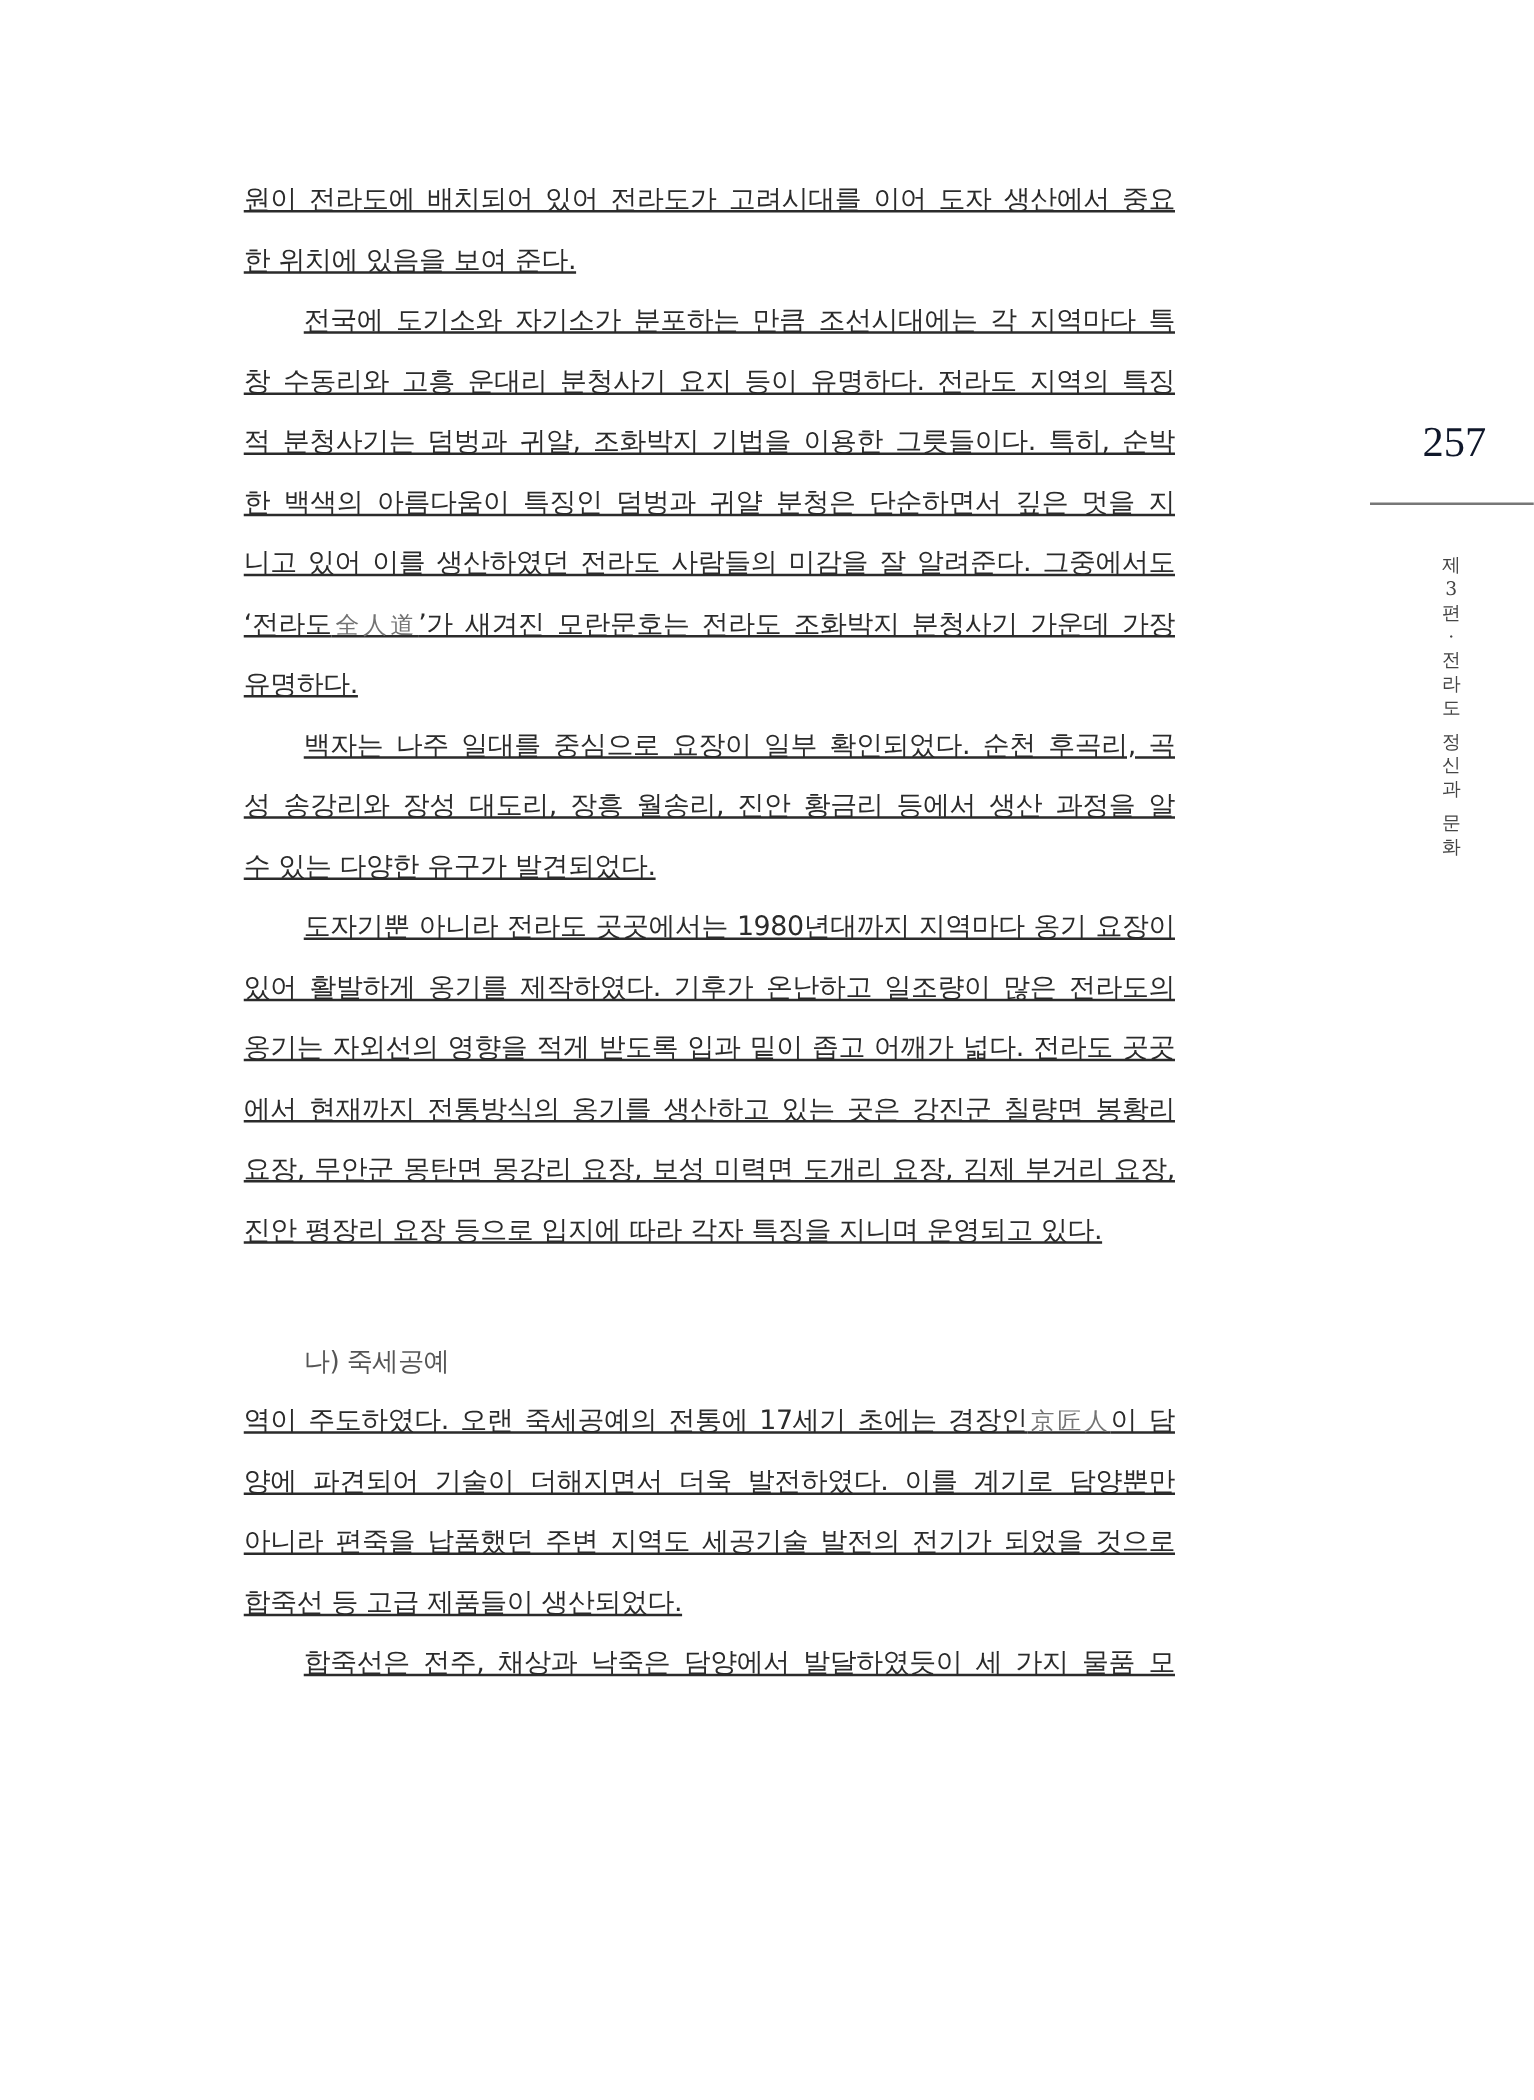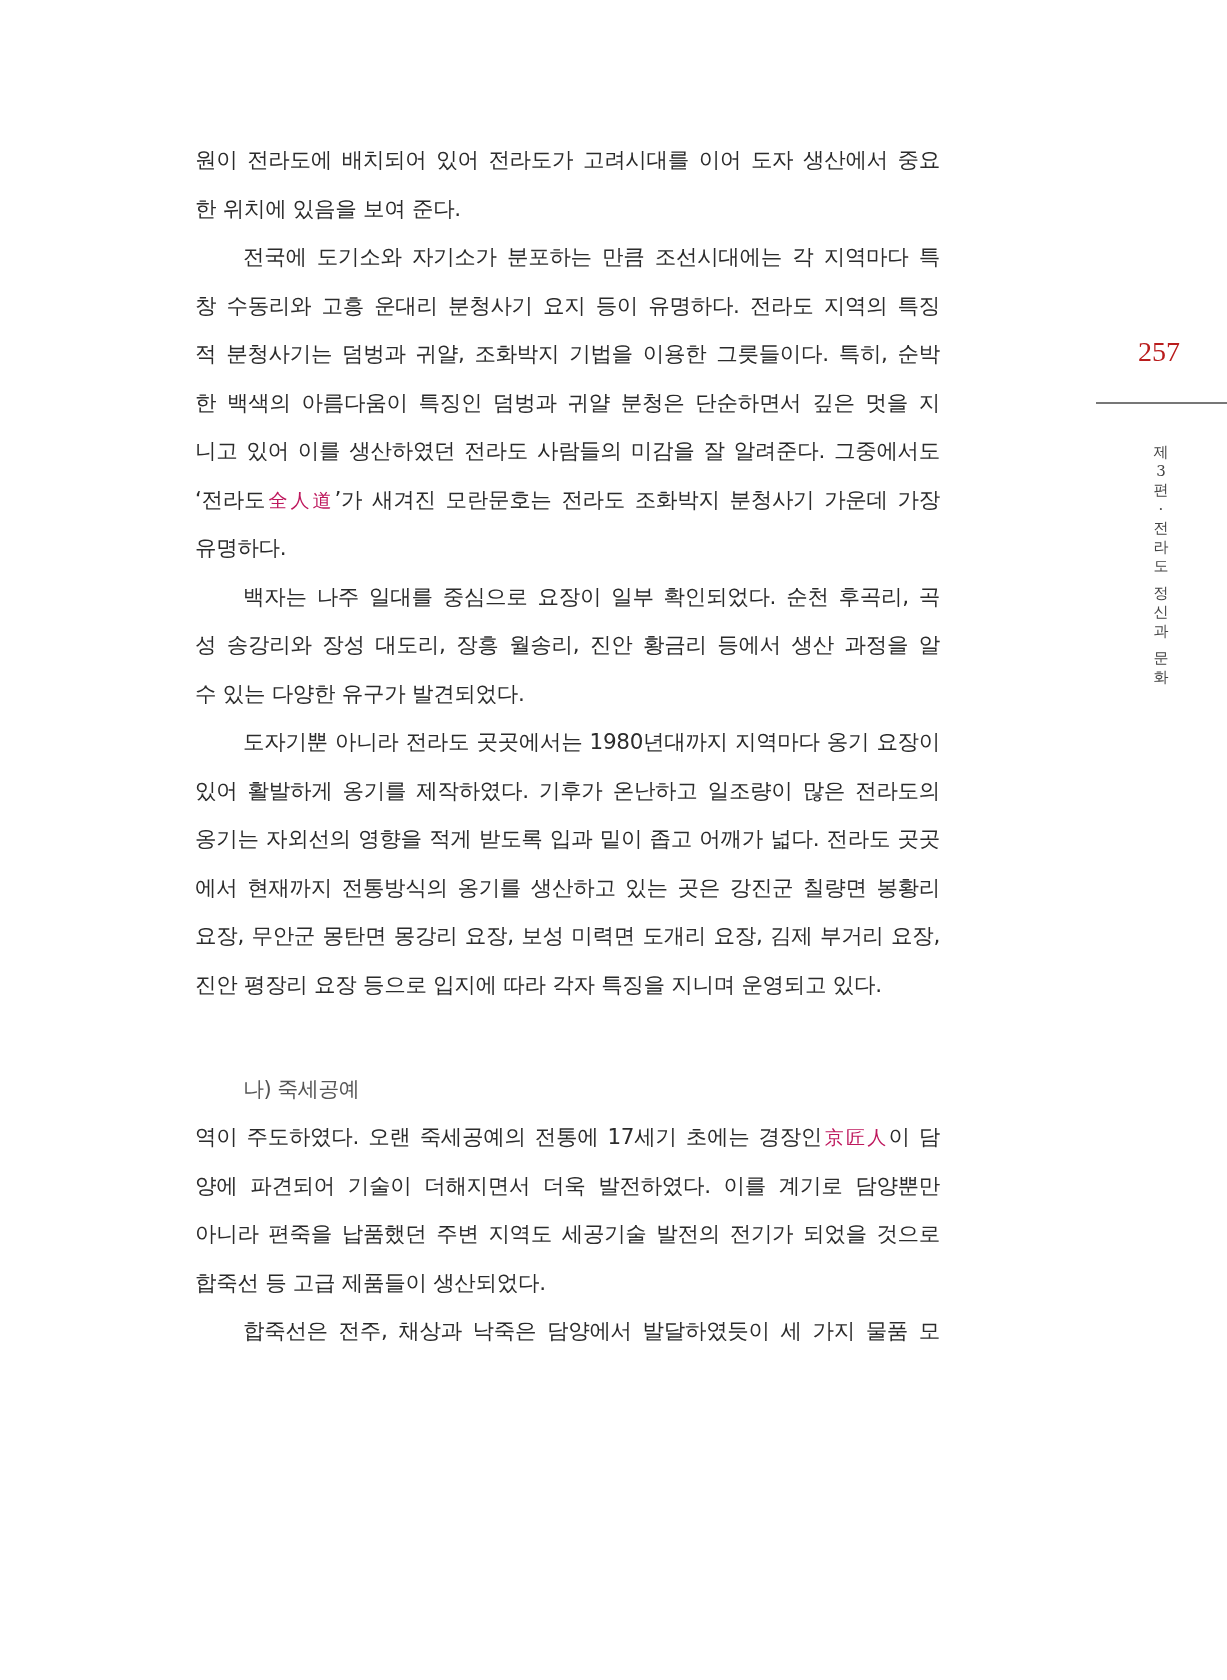"원이 전라도에 배치되어 있어 전라도가" .line { text-decoration: none -> underline }
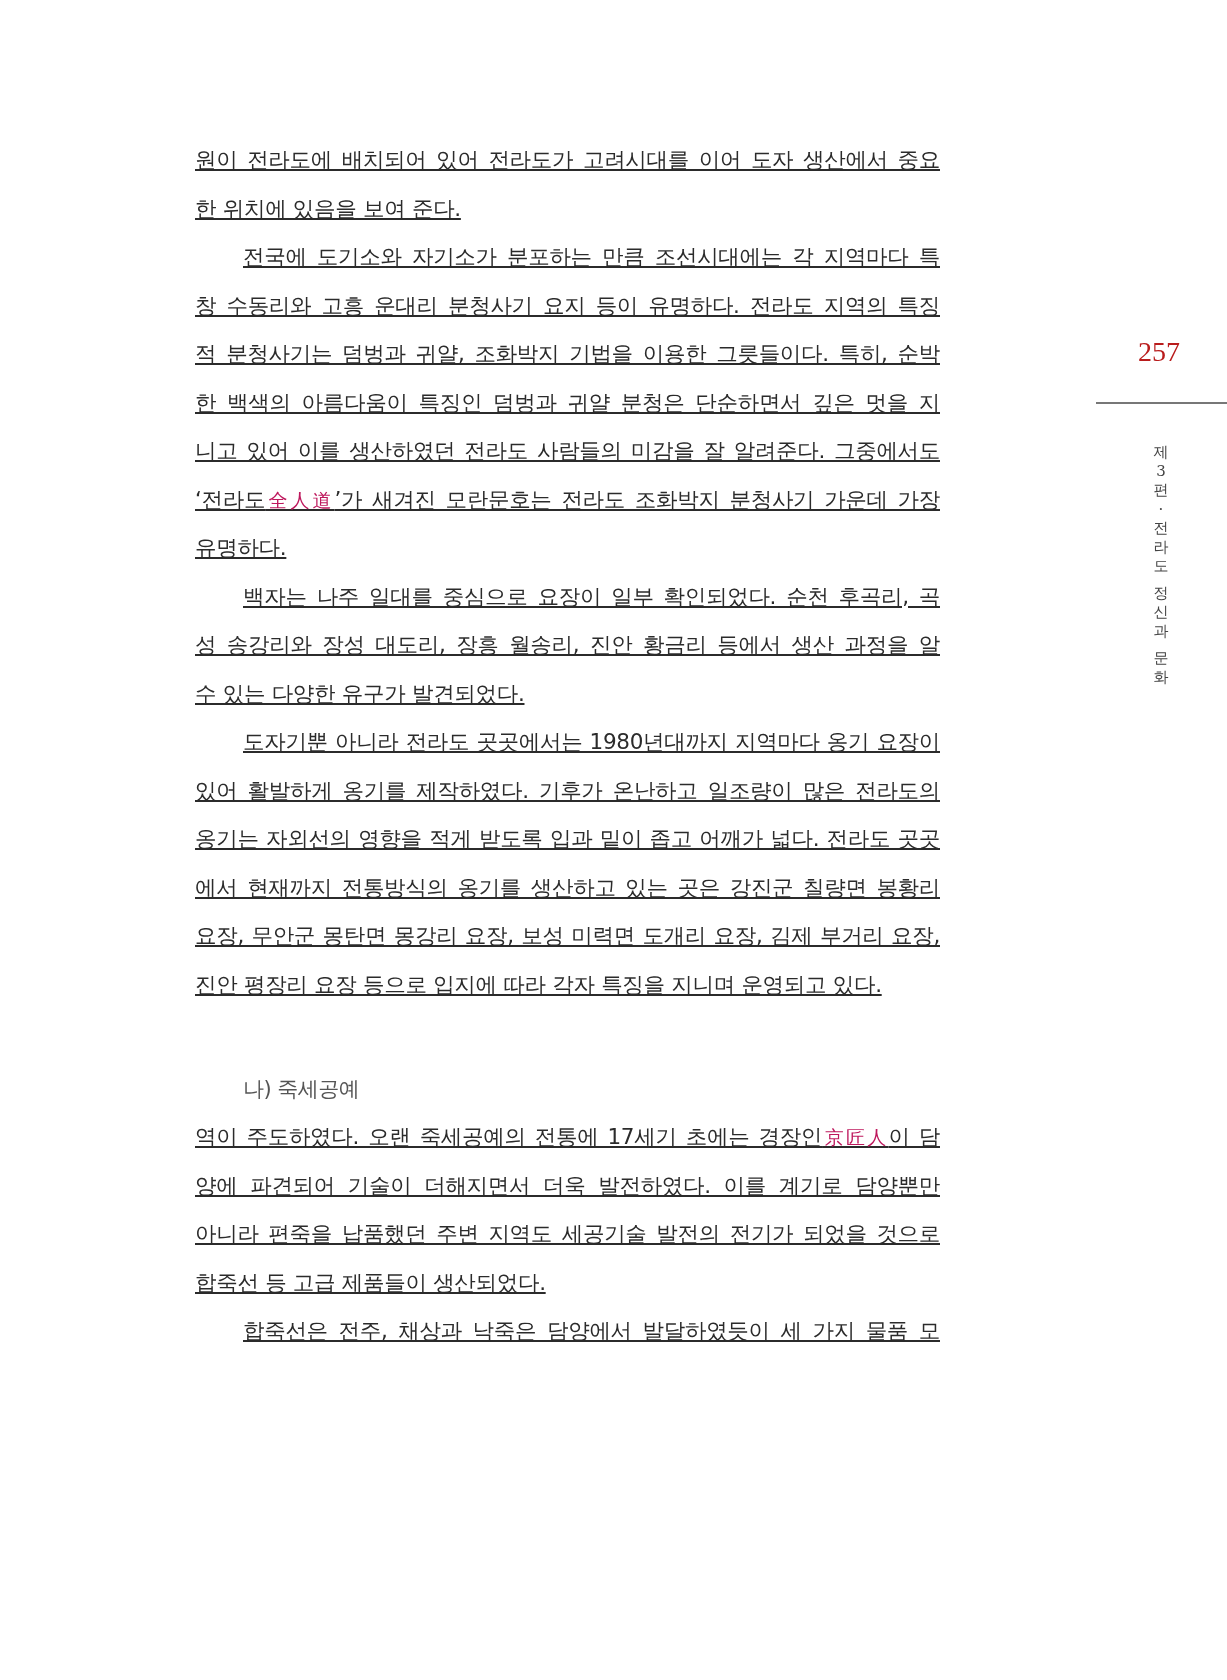"257" .pagenum { color: #b91c1c -> #0f172a; font-size: 28px -> 34px }
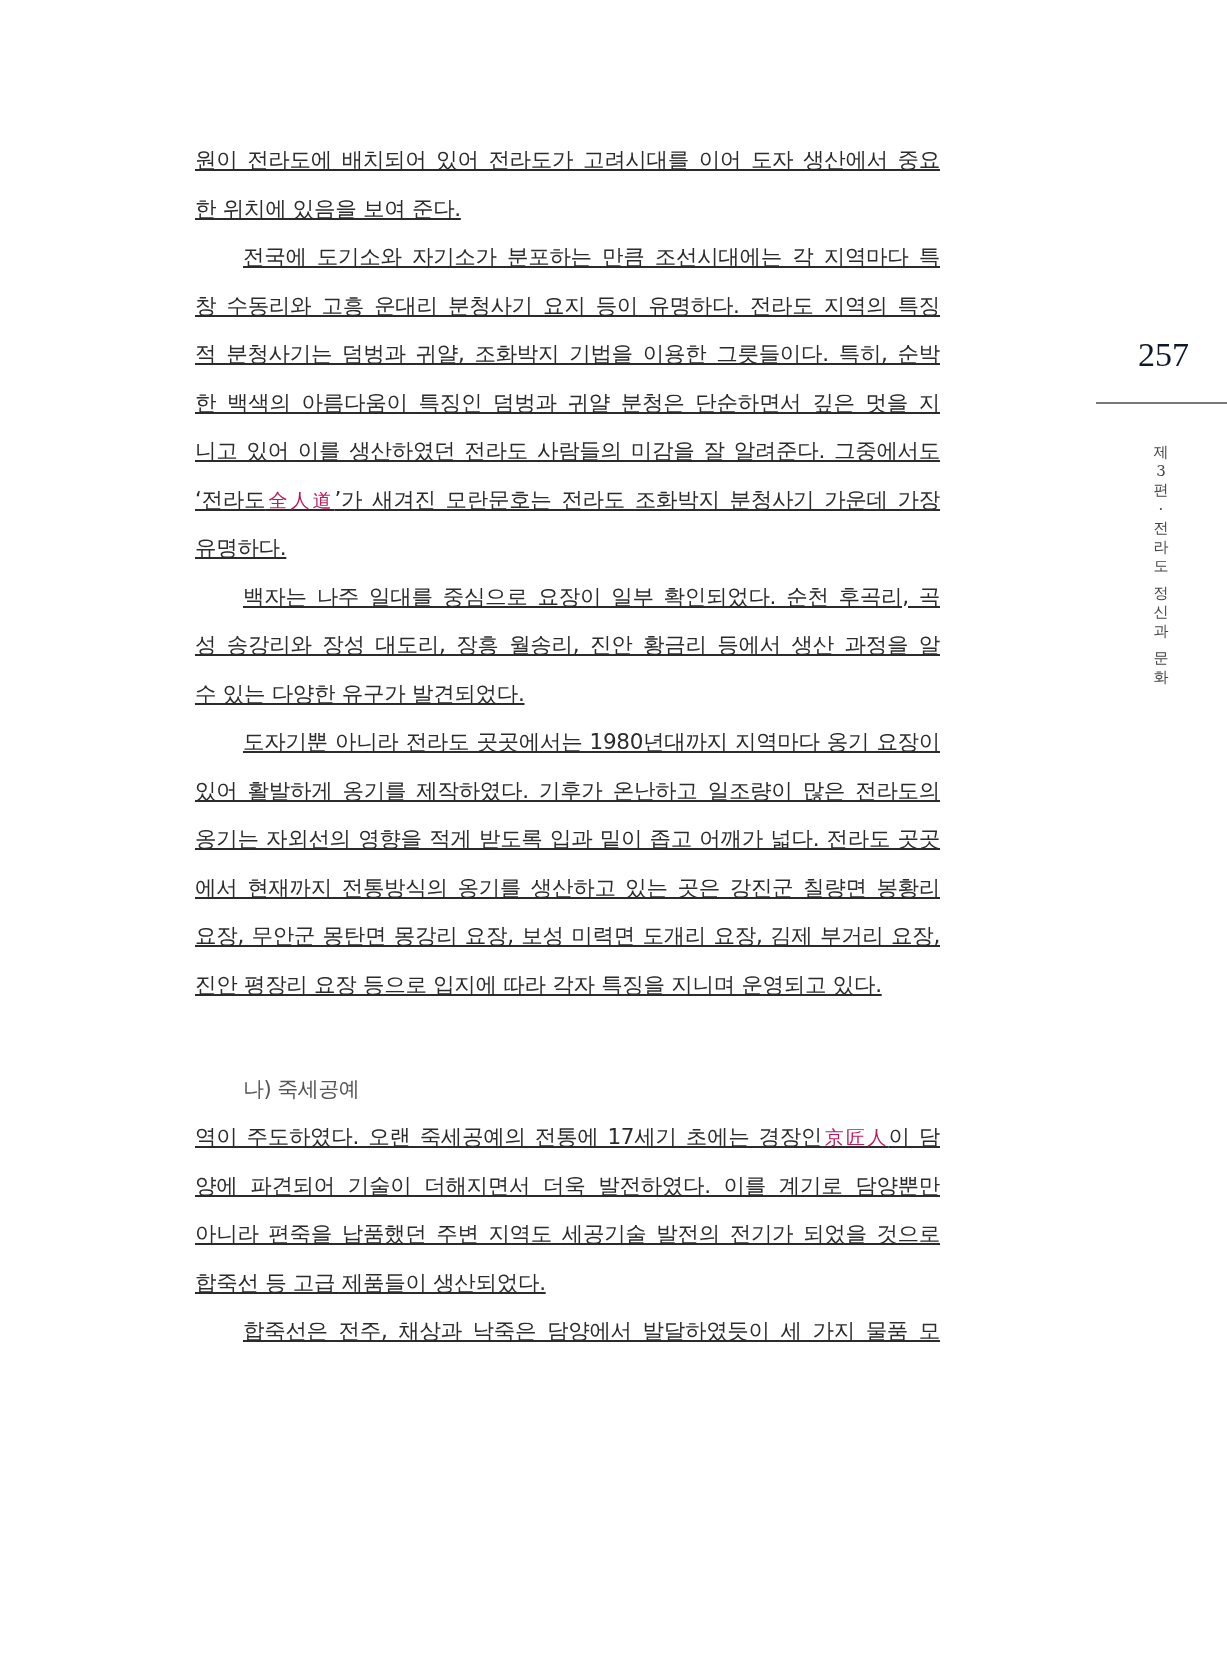"全⼈道" .hanja { color: #be185d -> #737373 }
